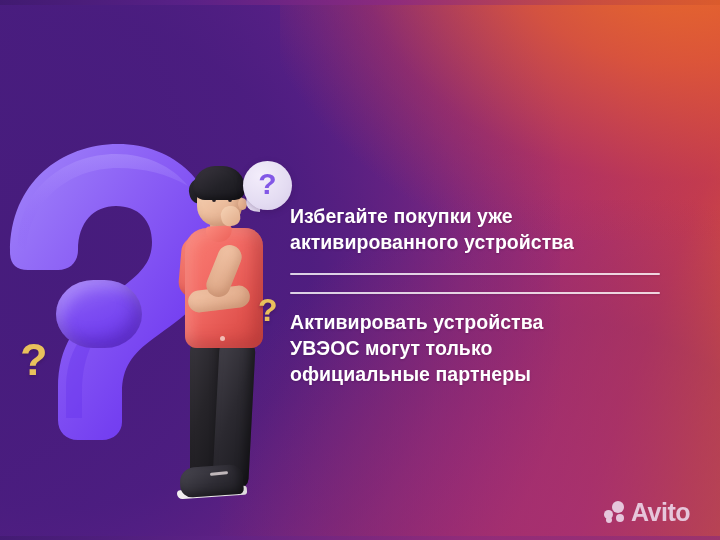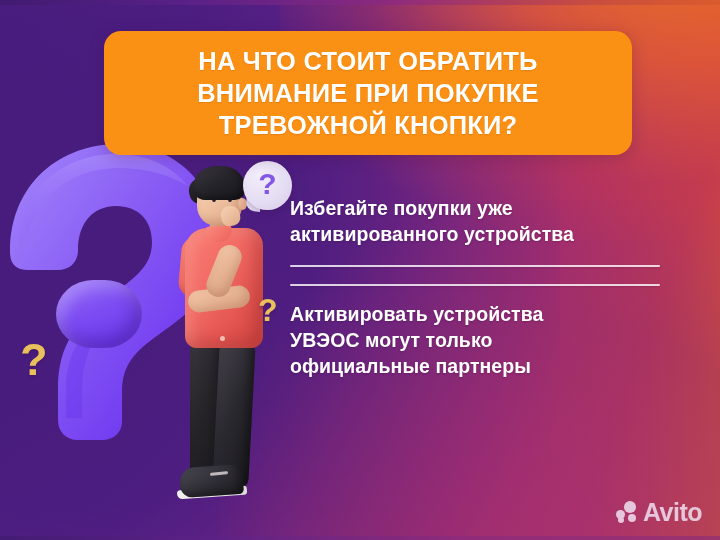"НА ЧТО СТОИТ ОБРАТИТЬ" div.banner { html: <div> <div>НА ЧТО СТОИТ ОБРАТИТЬ ВНИМАНИЕ ПРИ ПОКУПКЕ ТРЕВОЖНОЙ КНОПКИ?</div> </div> -> none }
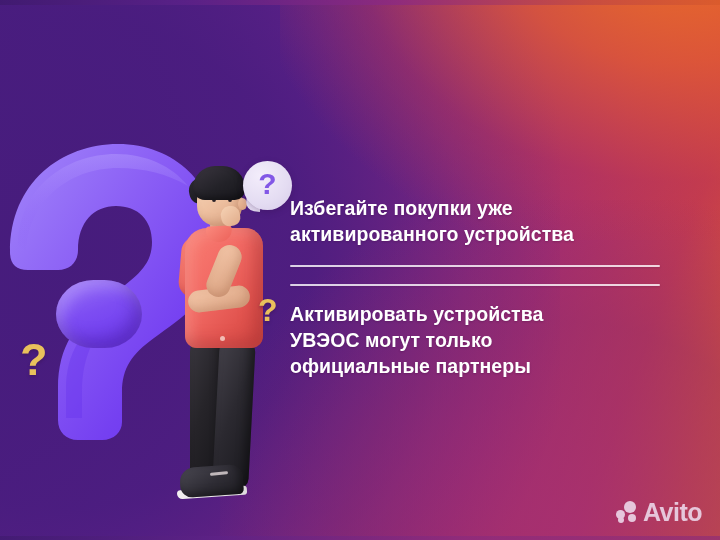"Избегайте покупки уже" .bullet-text { margin-top: none -> 8px }
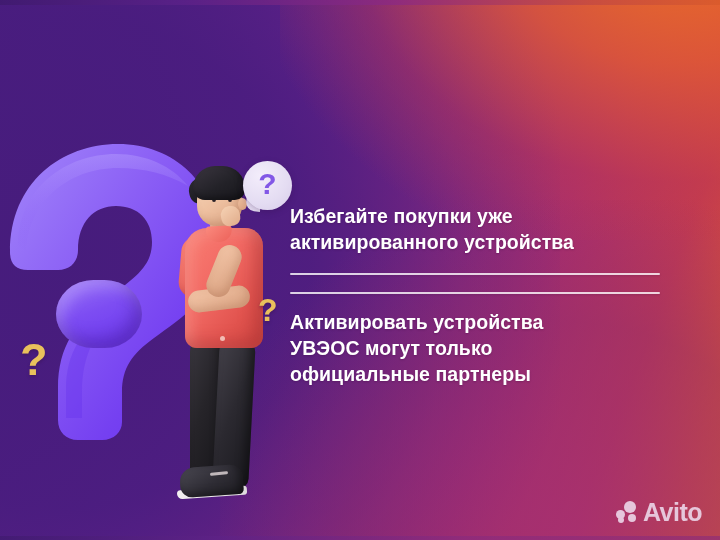"Avito" .avito { right: 18px -> 30px }
